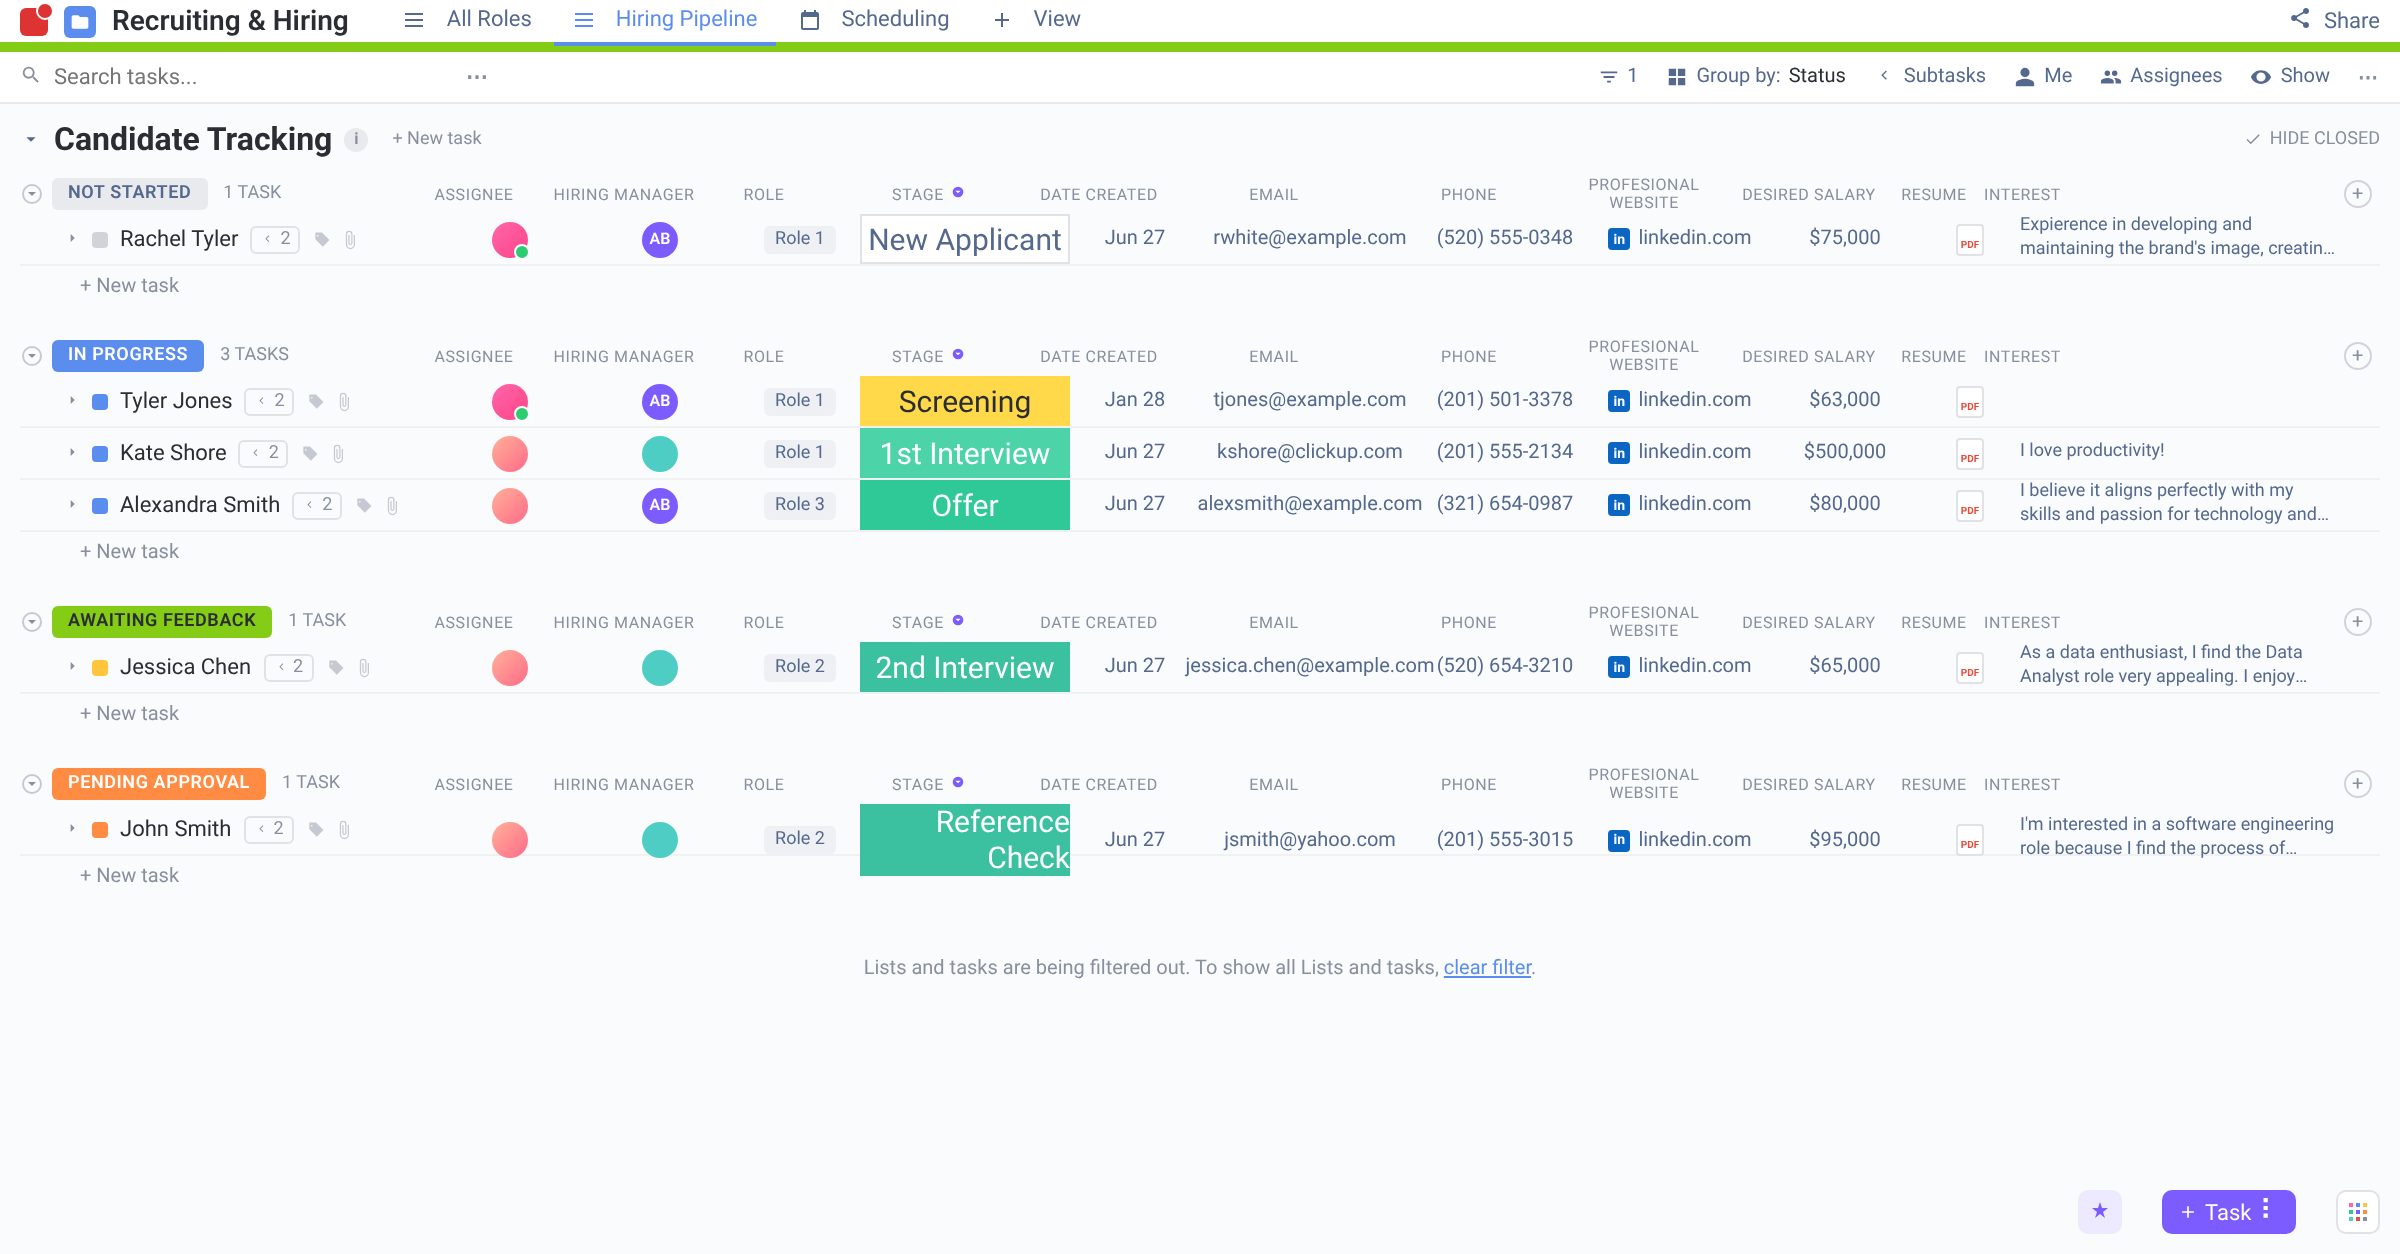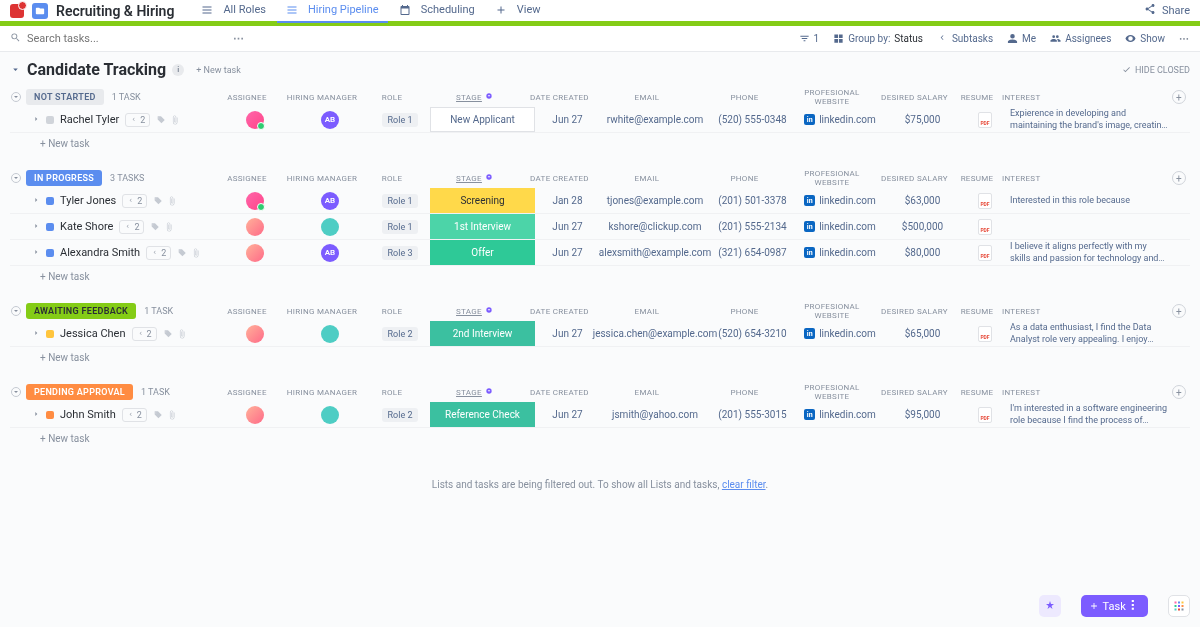"ASSIGNEE" .col-headers { left: 202px -> 192px }
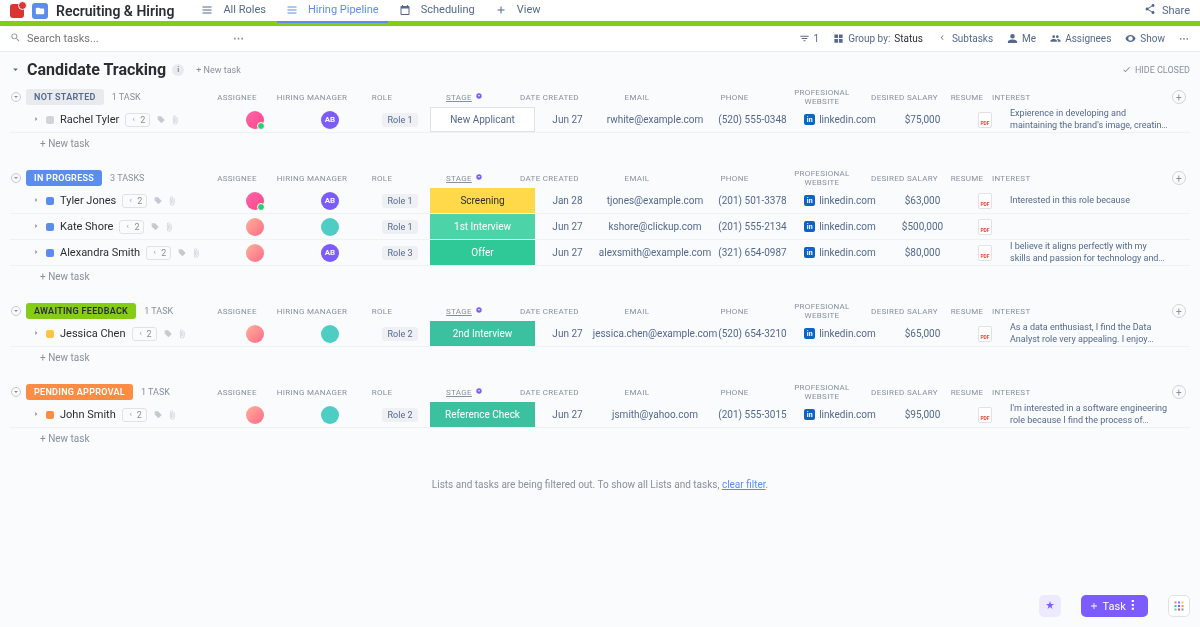"STAGE" .stage-hdr { text-decoration: underline -> none }
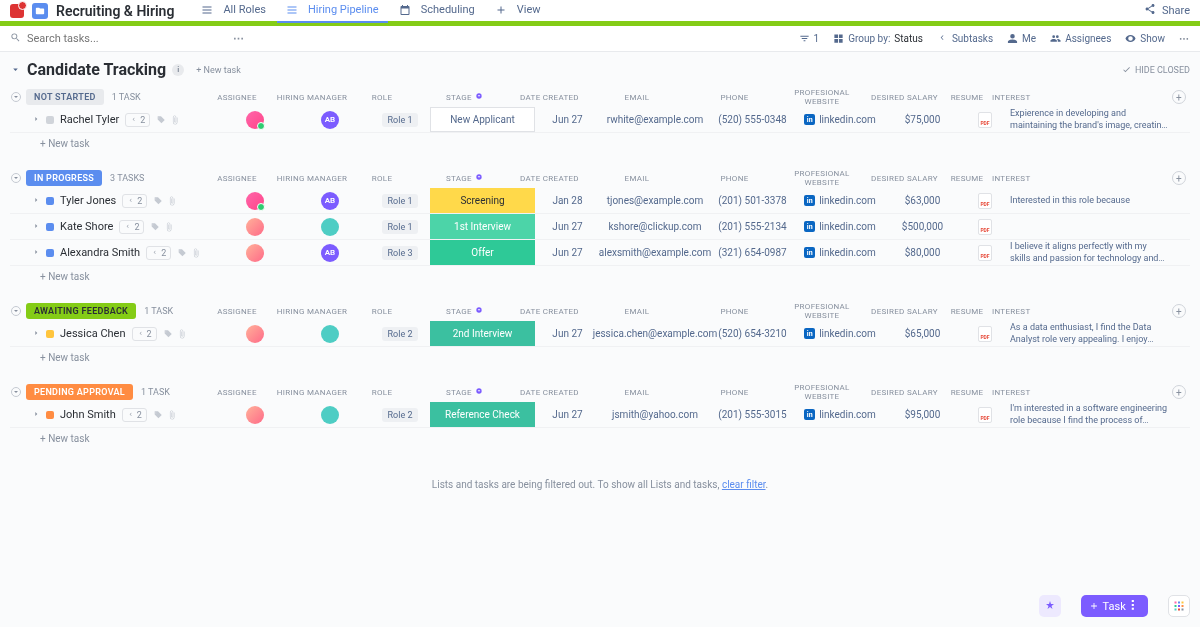"New Applicant" .stage-cell { font-size: 10px -> 15px; text-align: none -> right }
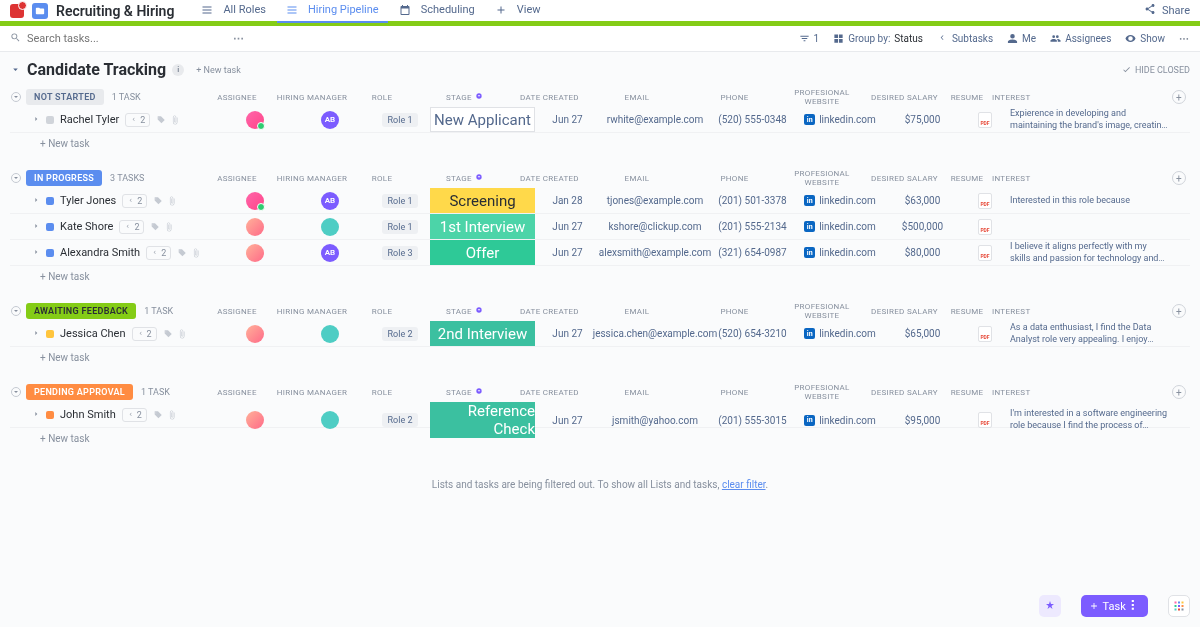"Interested in this role because" div.cell { html: <div> <div>Interested in this role because</div> </div> -> none }
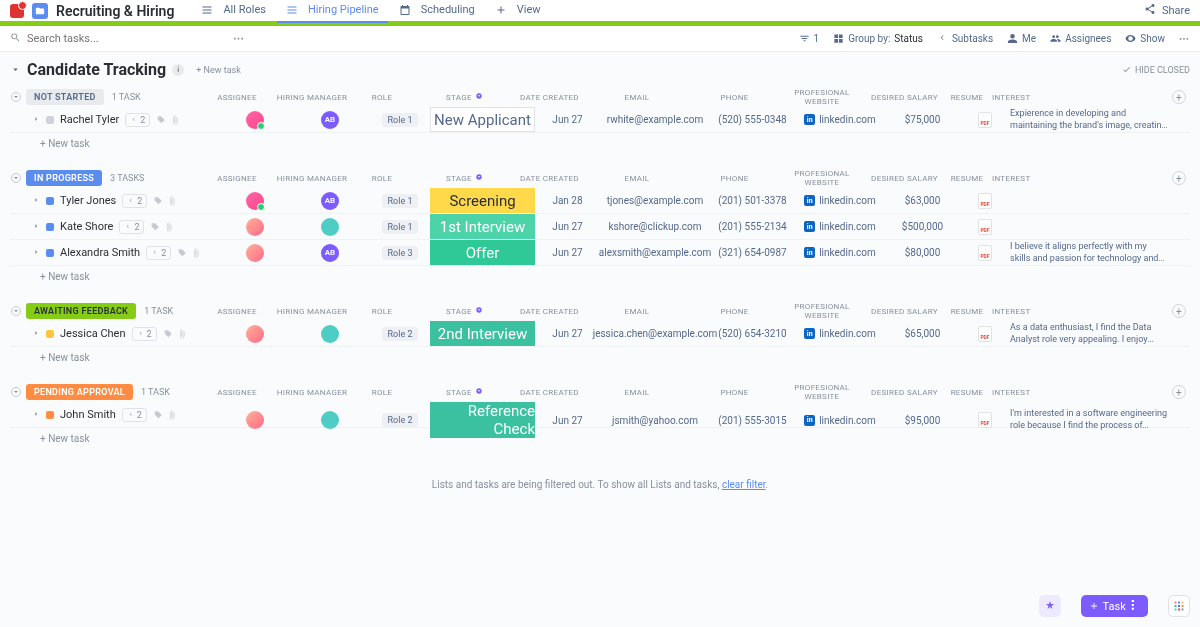"I love productivity!" div.cell { html: none -> <div> <div>I love productivity!</div> </div> }
